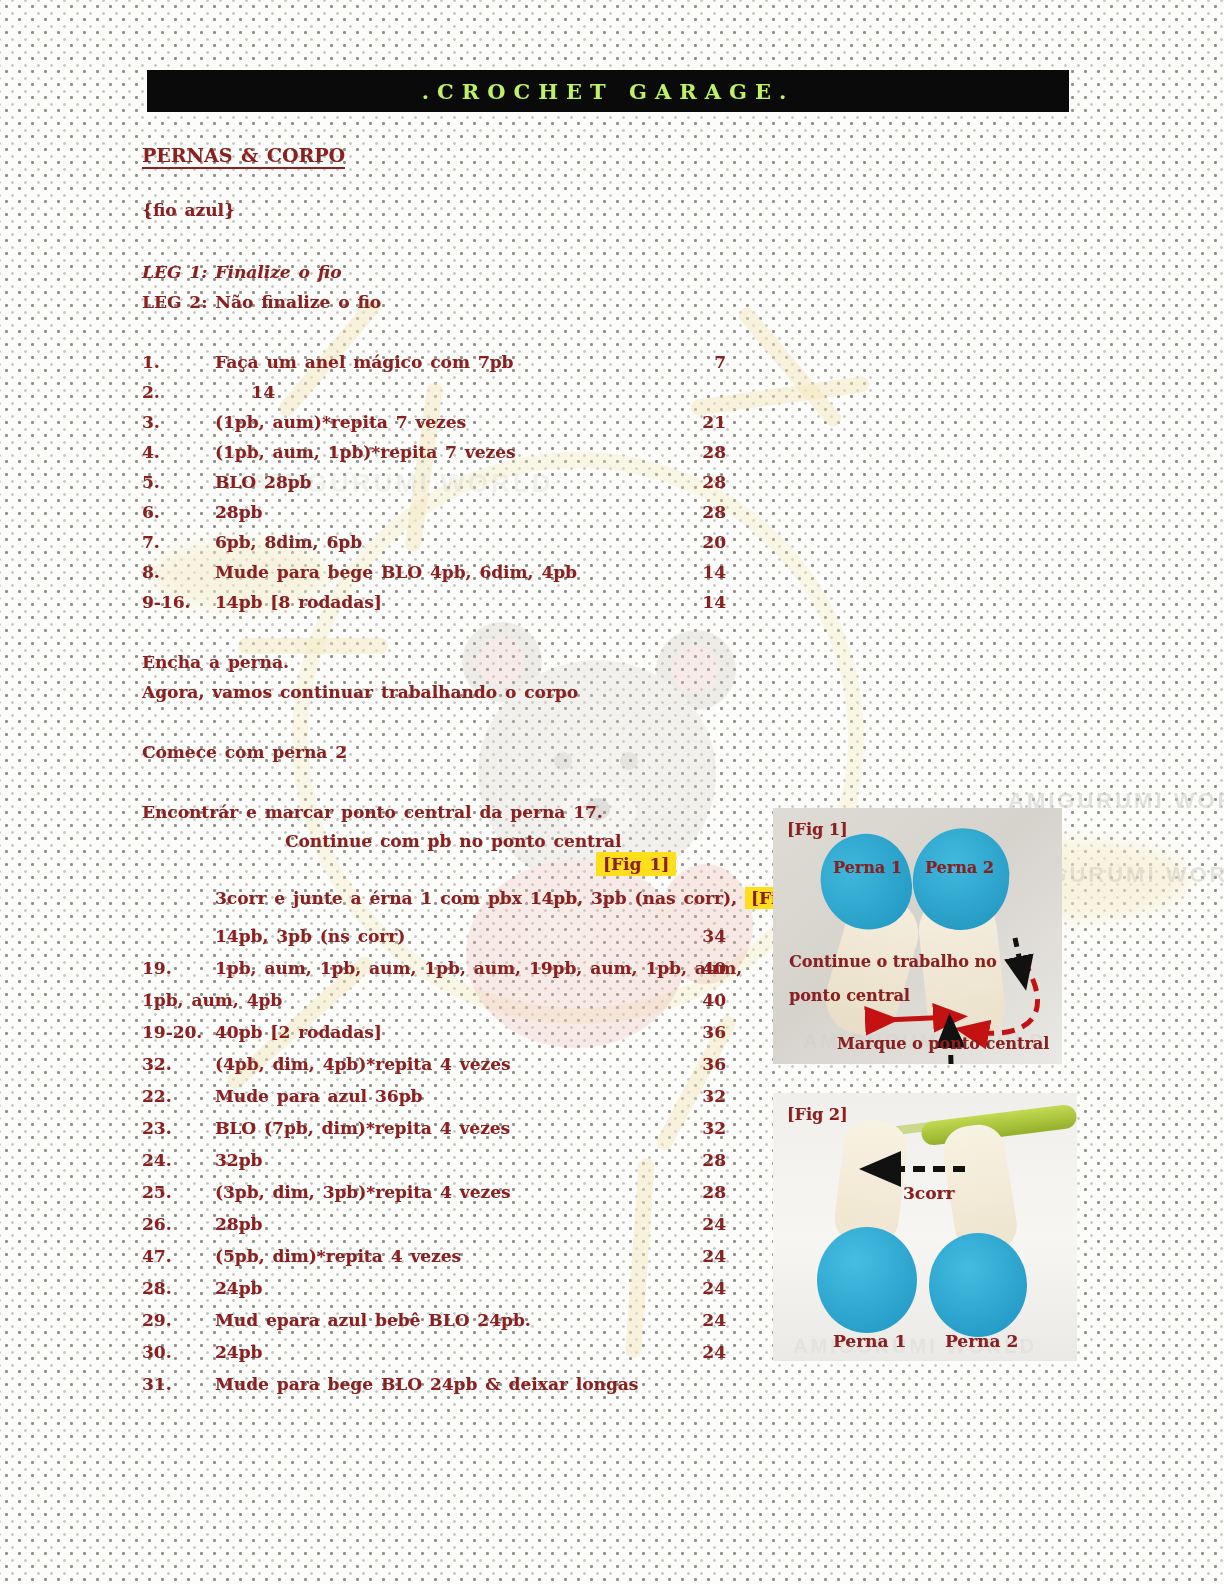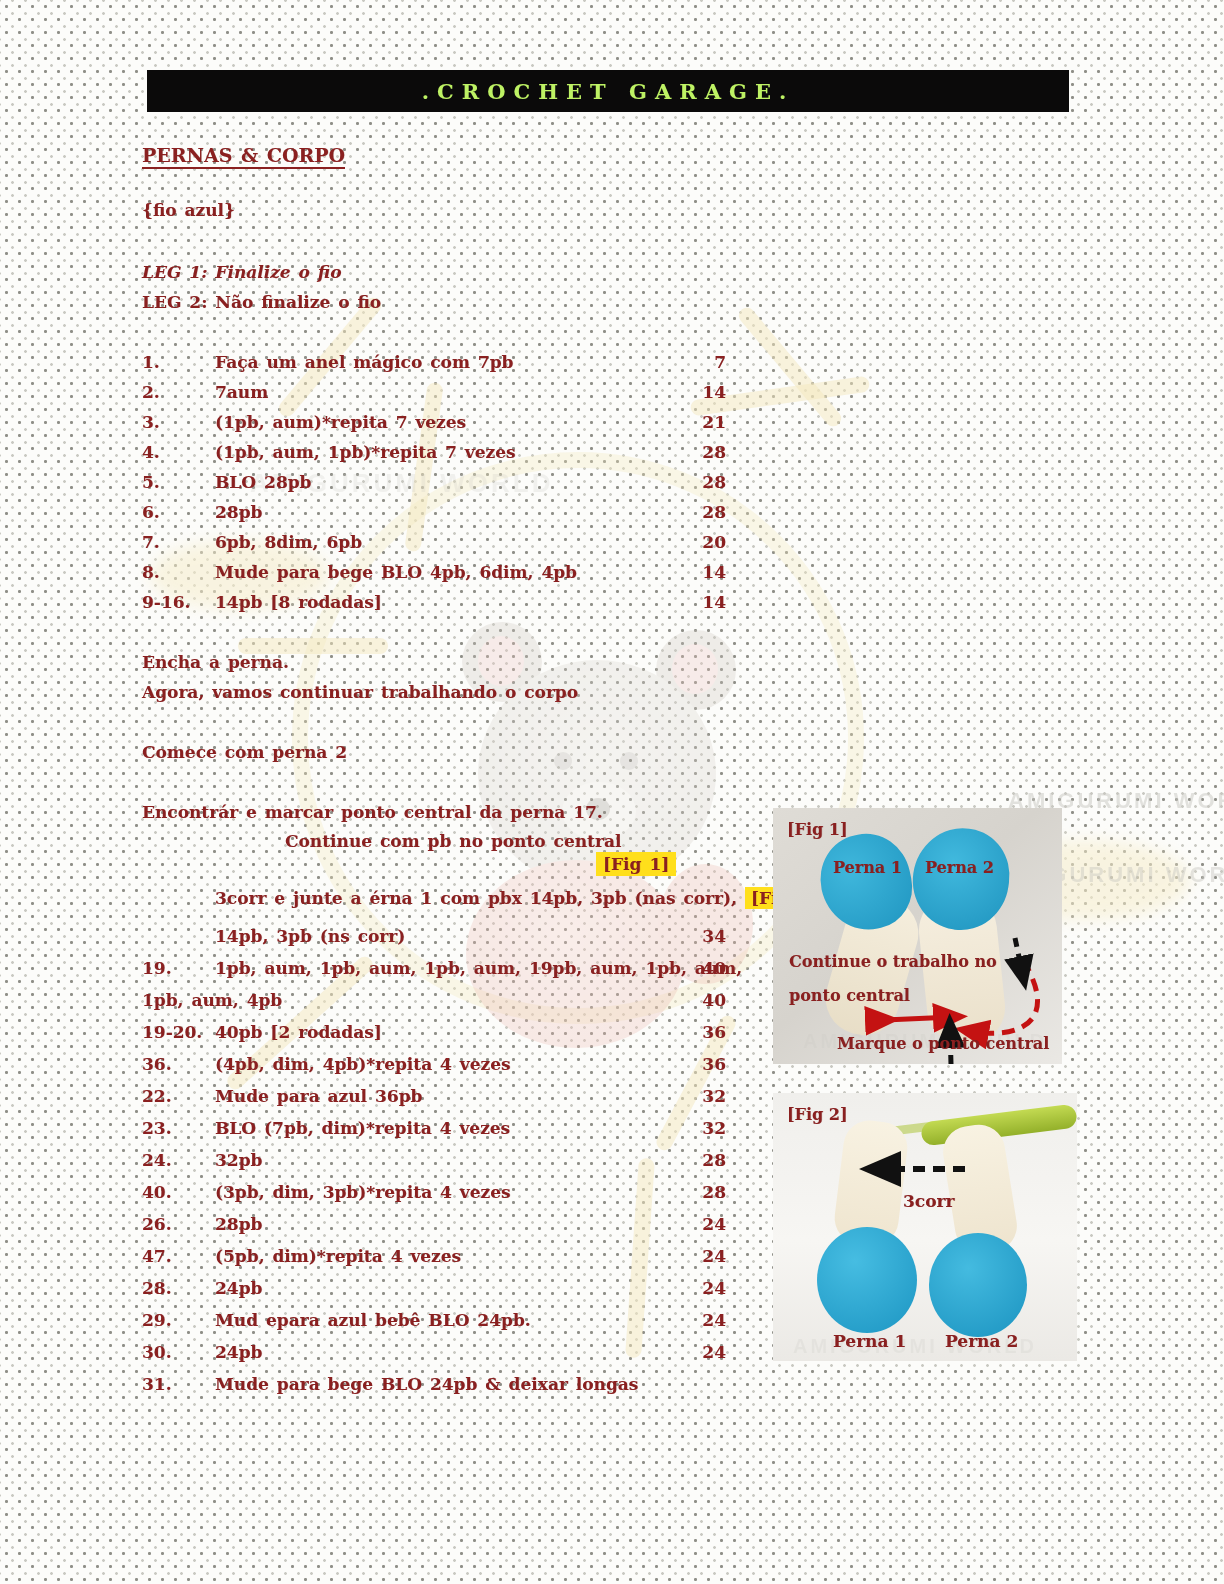"7aum" span.cell-text { html: <span>7aum</span> -> none }
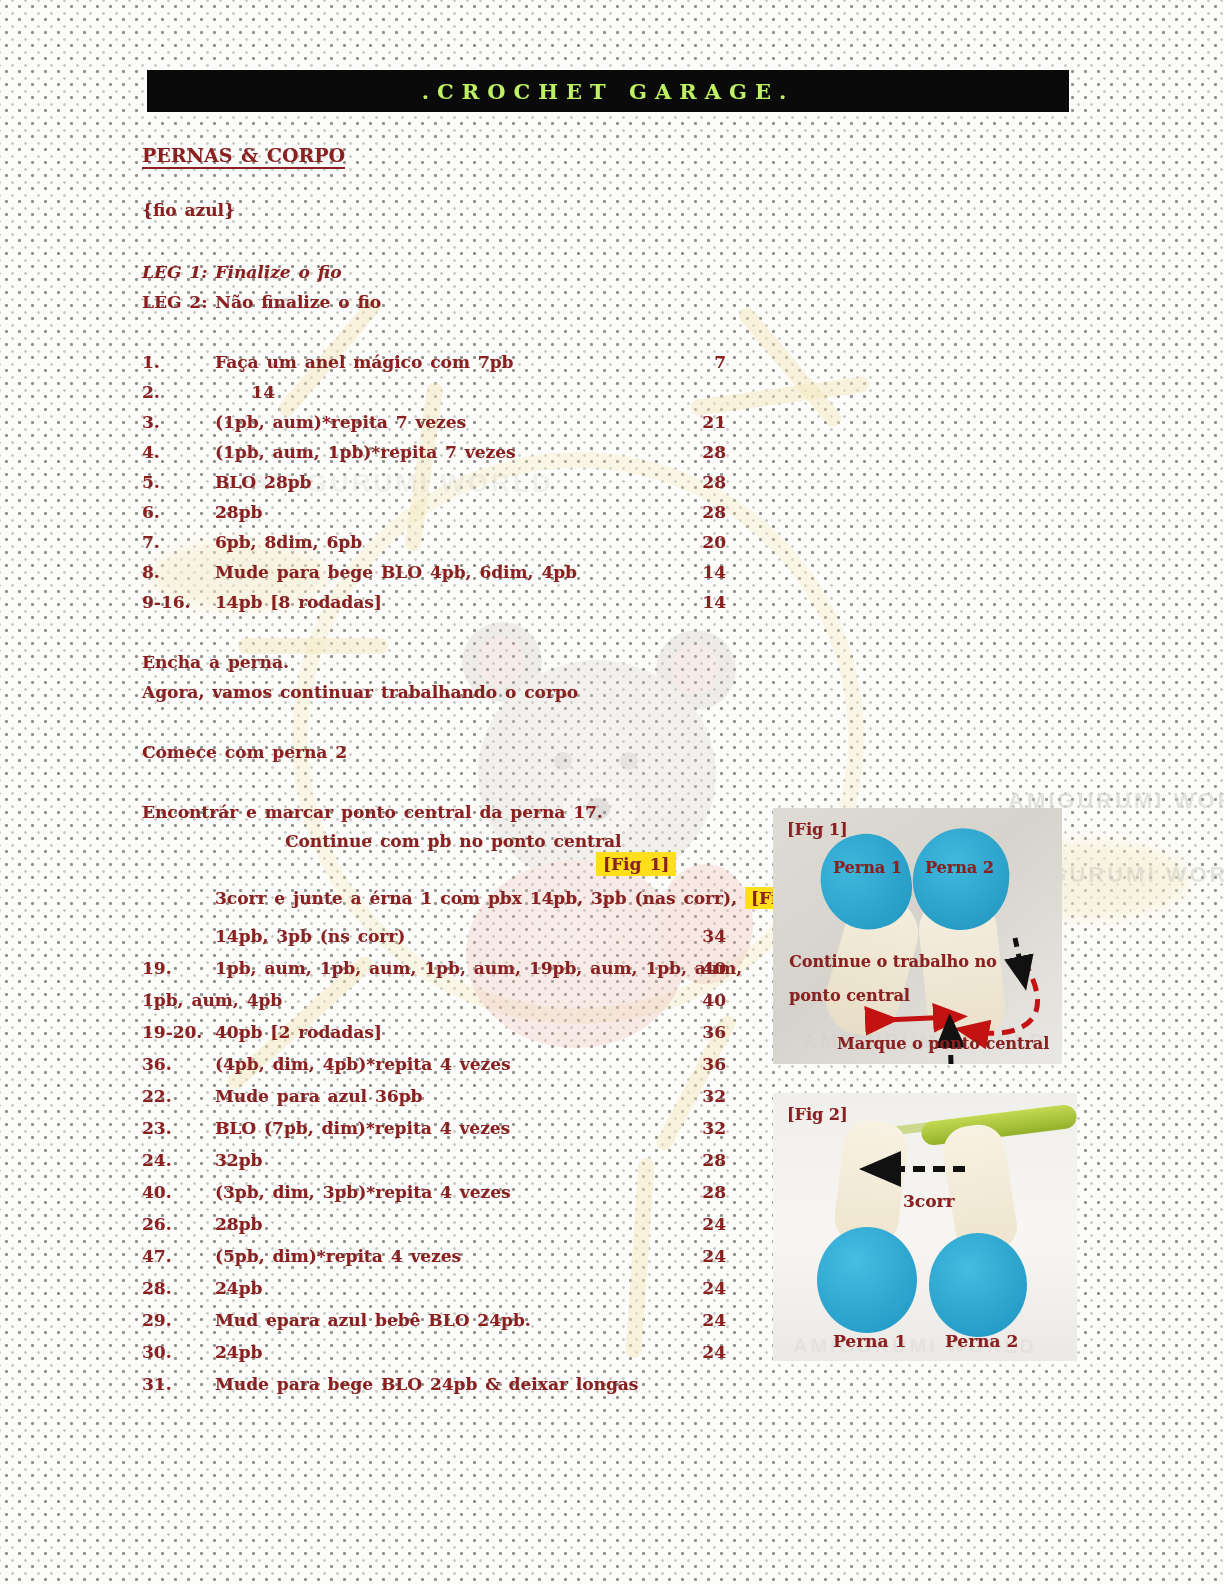"36." span.cell-num { text: 36 -> 32 }
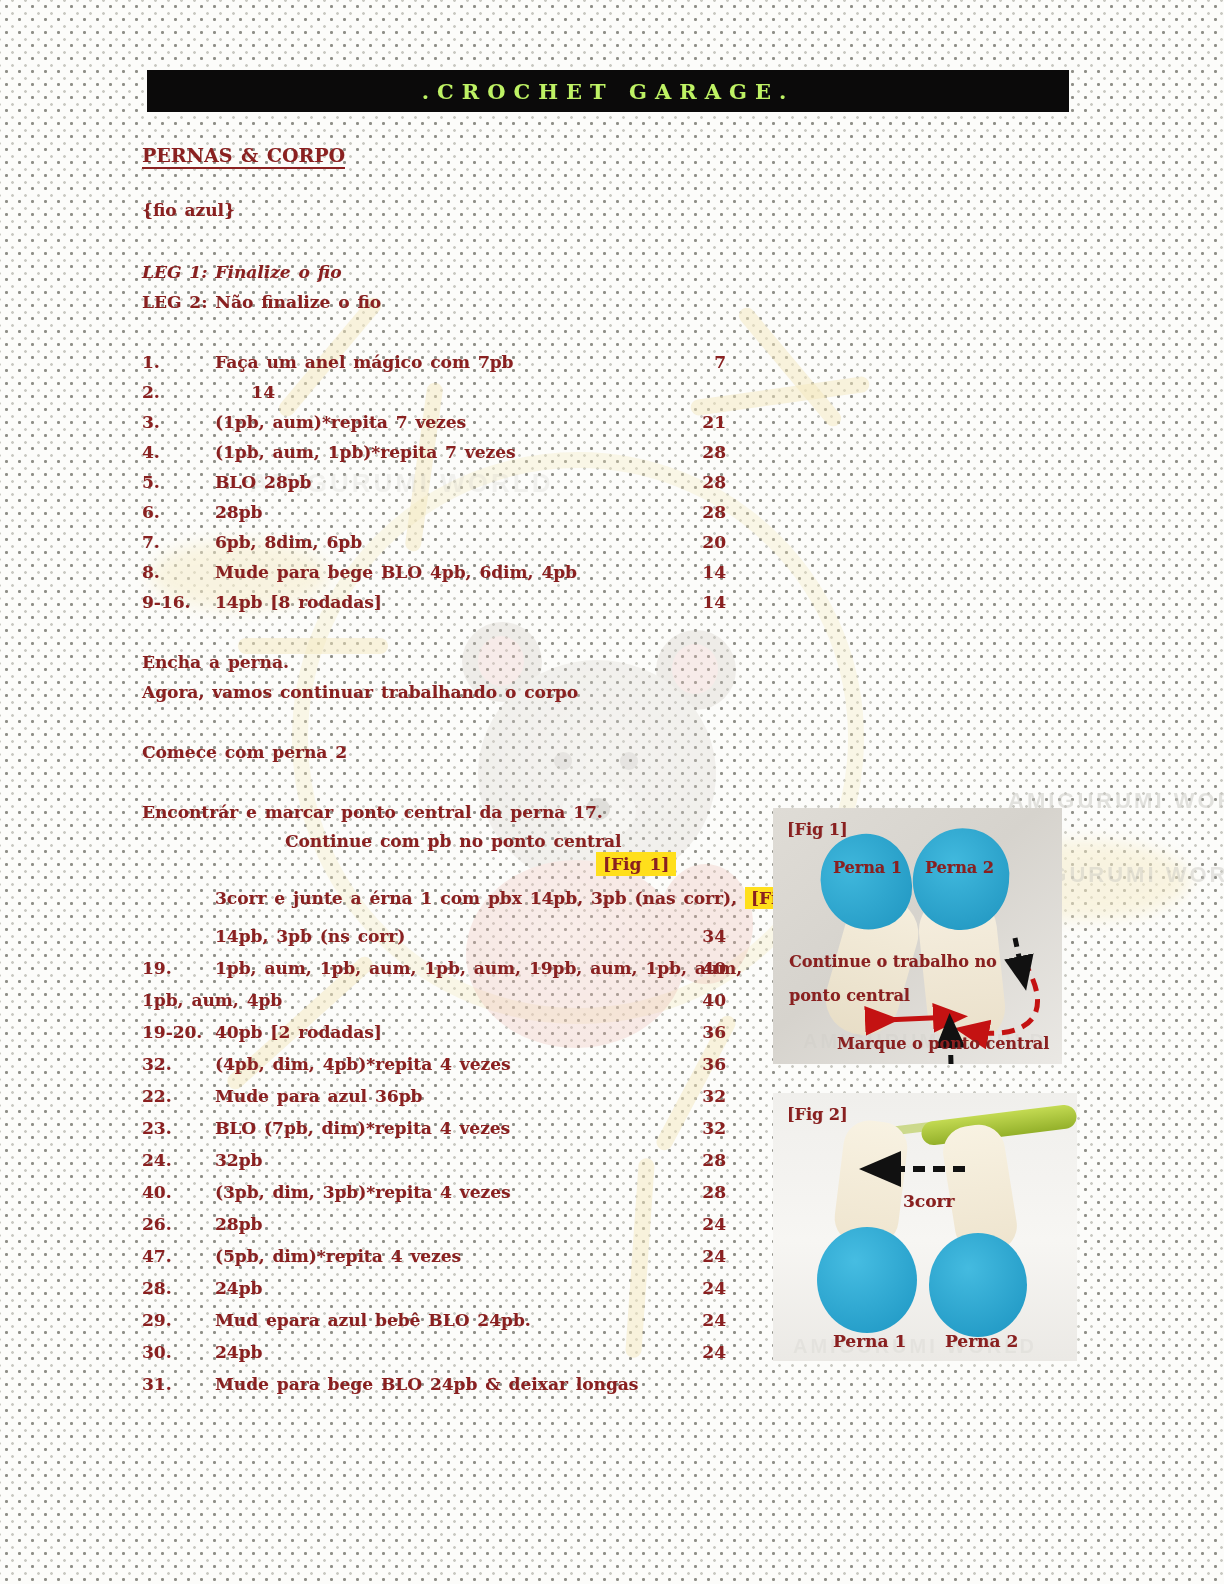"40." span.cell-num { text: 40 -> 25 }
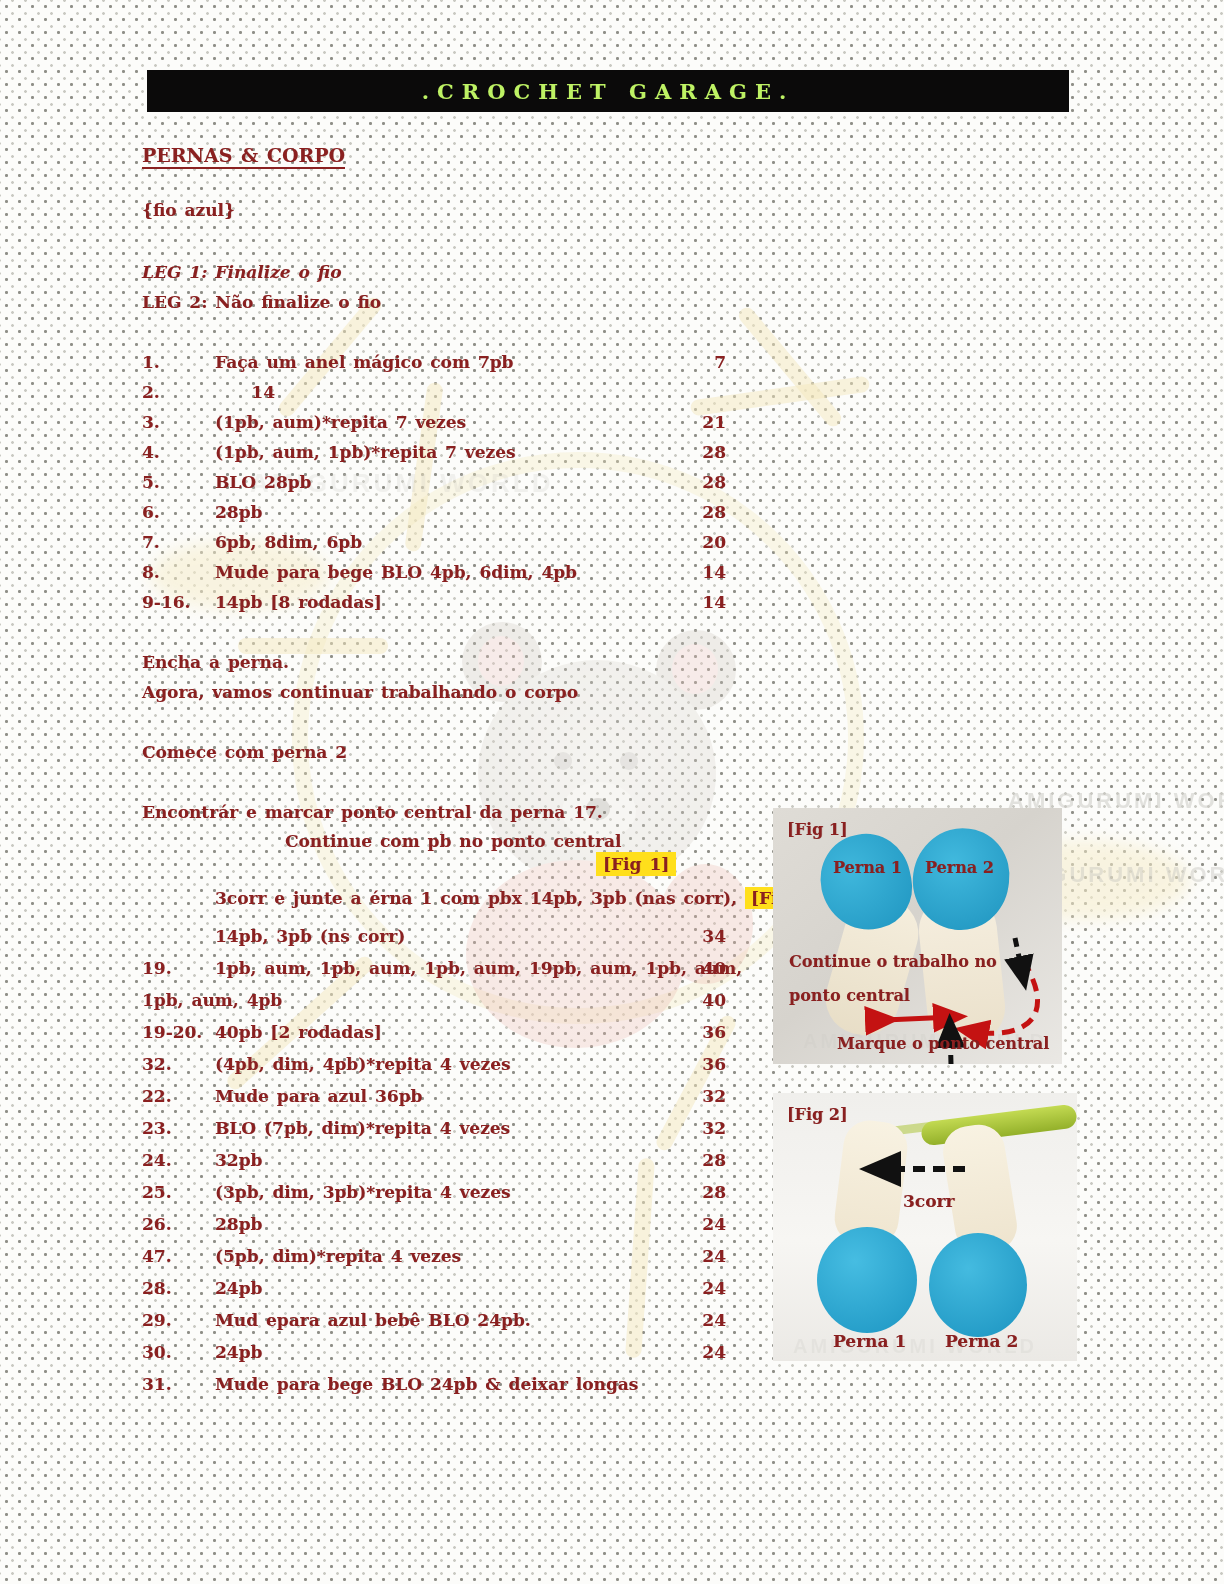"3corr" span.fig-text { margin-top: 8px -> none }
